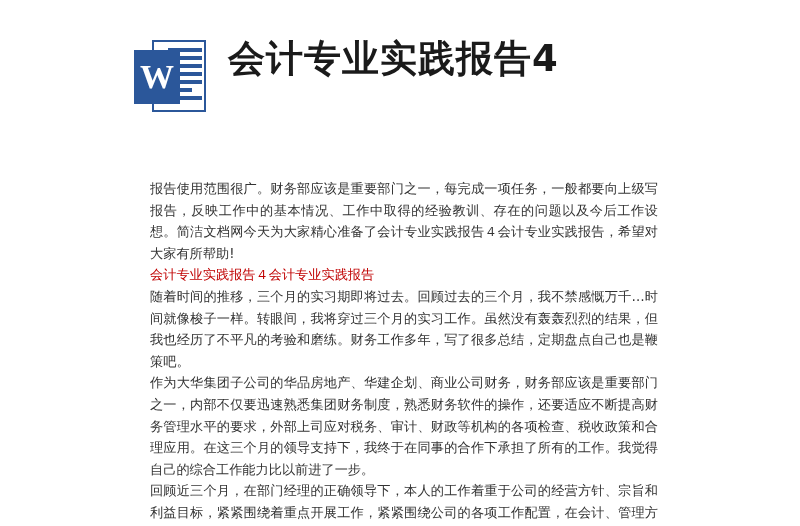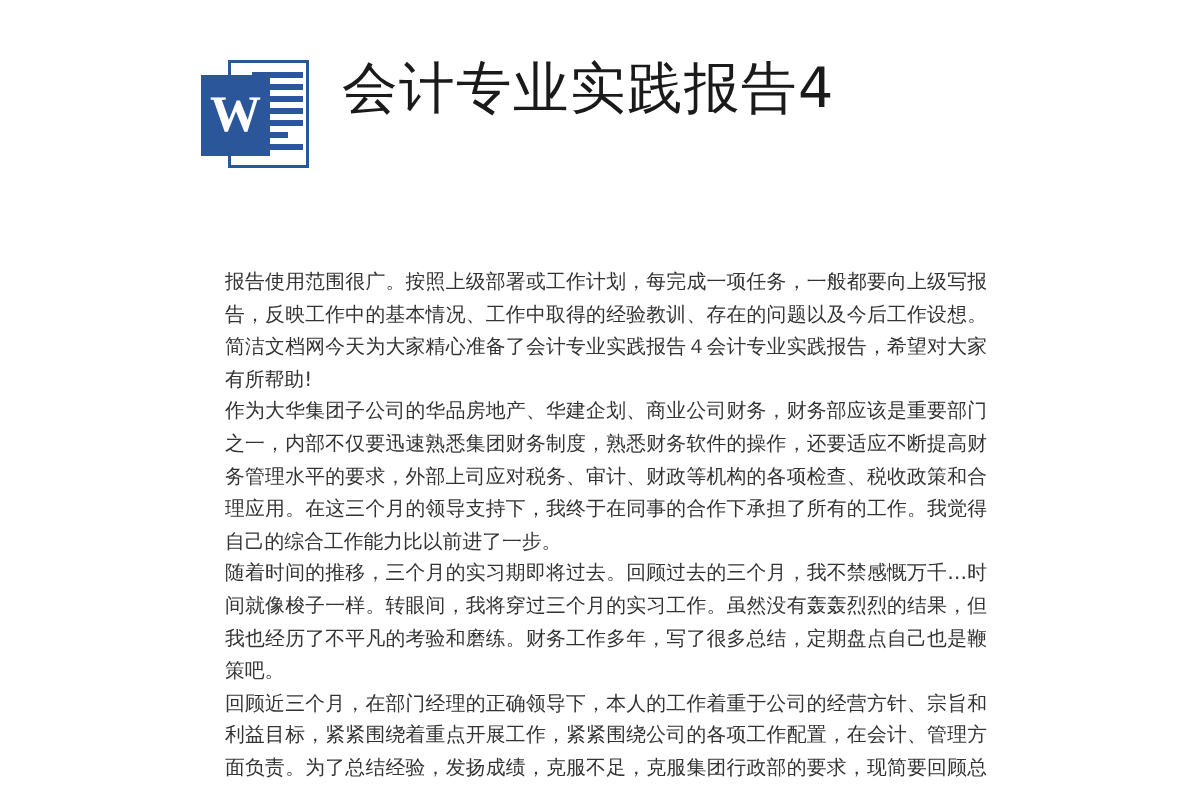"会计专业实践报告4" .header-titles .line { font-weight: normal -> bold }
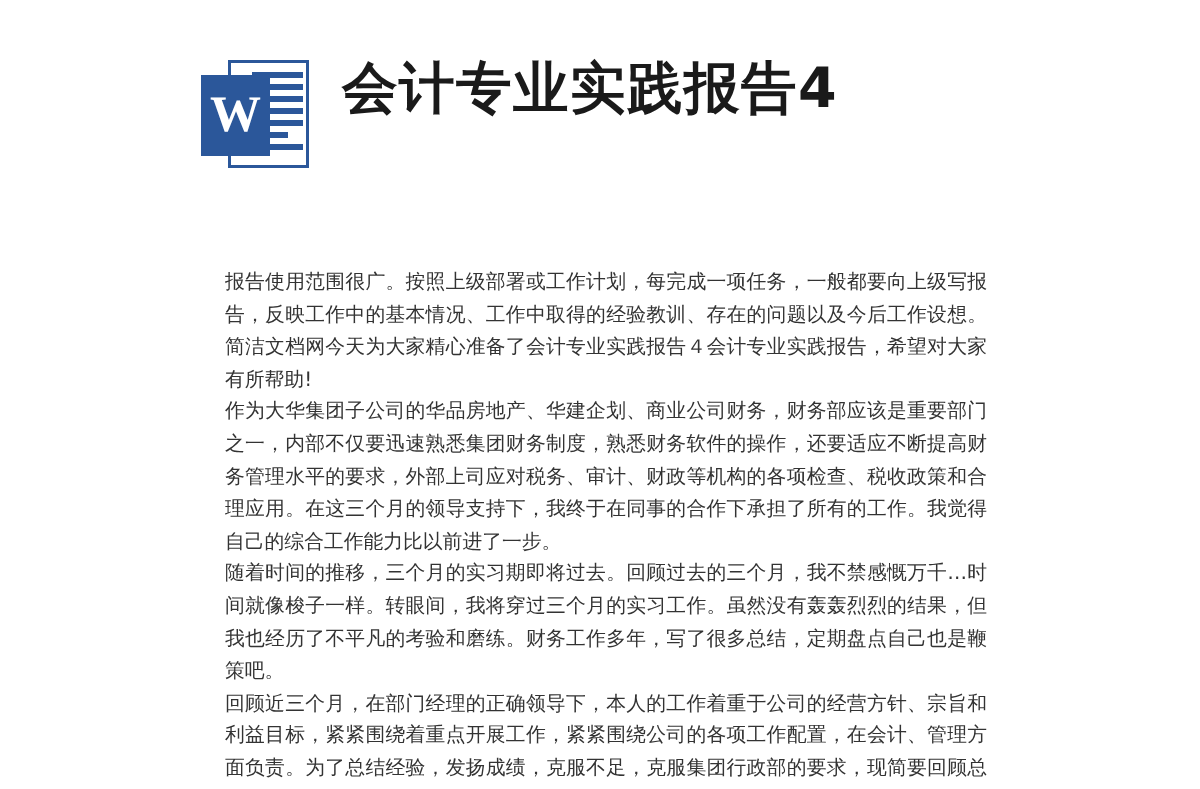"报告使用范围很广。按照上级部署或工作计划，每完成一项任务，一般都要向上级写报告，" p { text: 按照上级部署或工作计划 -> 财务部应该是重要部门之一 }
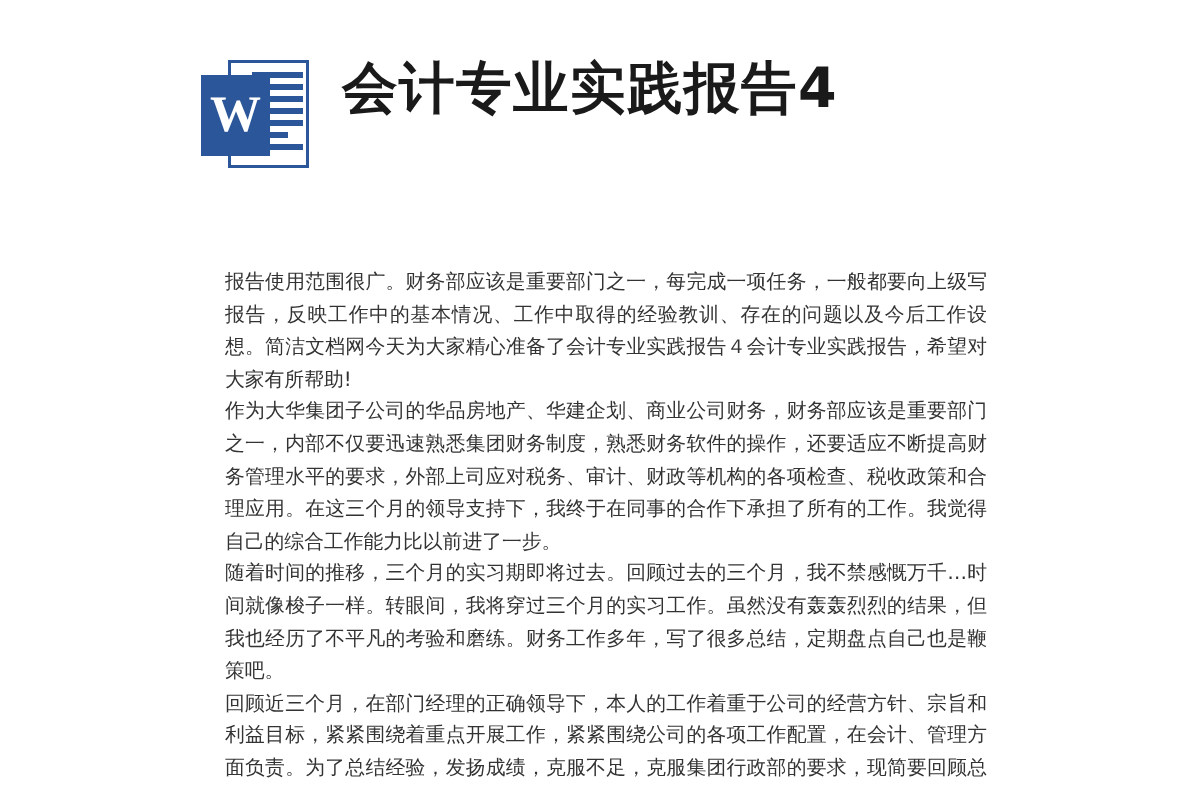"会计专业实践报告４会计专业实践报告" p.red { html: none -> <p>会计专业实践报告４会计专业实践报告</p> }
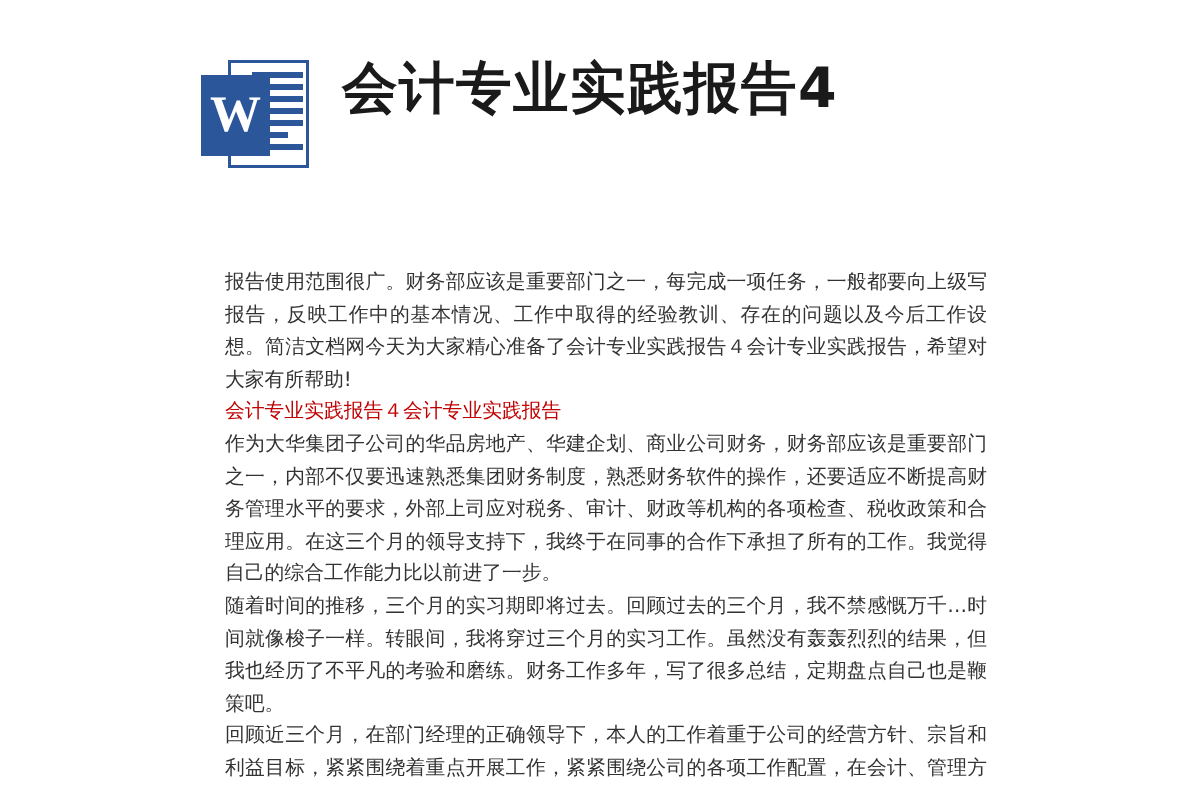"作为大华集团子公司的华品房地产、华建企划、商业公司财务，财务部应该是重要部门之一" p { order: before "随着时间的推移，三个月的实习期即将过去。回顾过去的三个月，我不禁感慨万千…时间就" -> after "随着时间的推移，三个月的实习期即将过去。回顾过去的三个月，我不禁感慨万千…时间就" }
